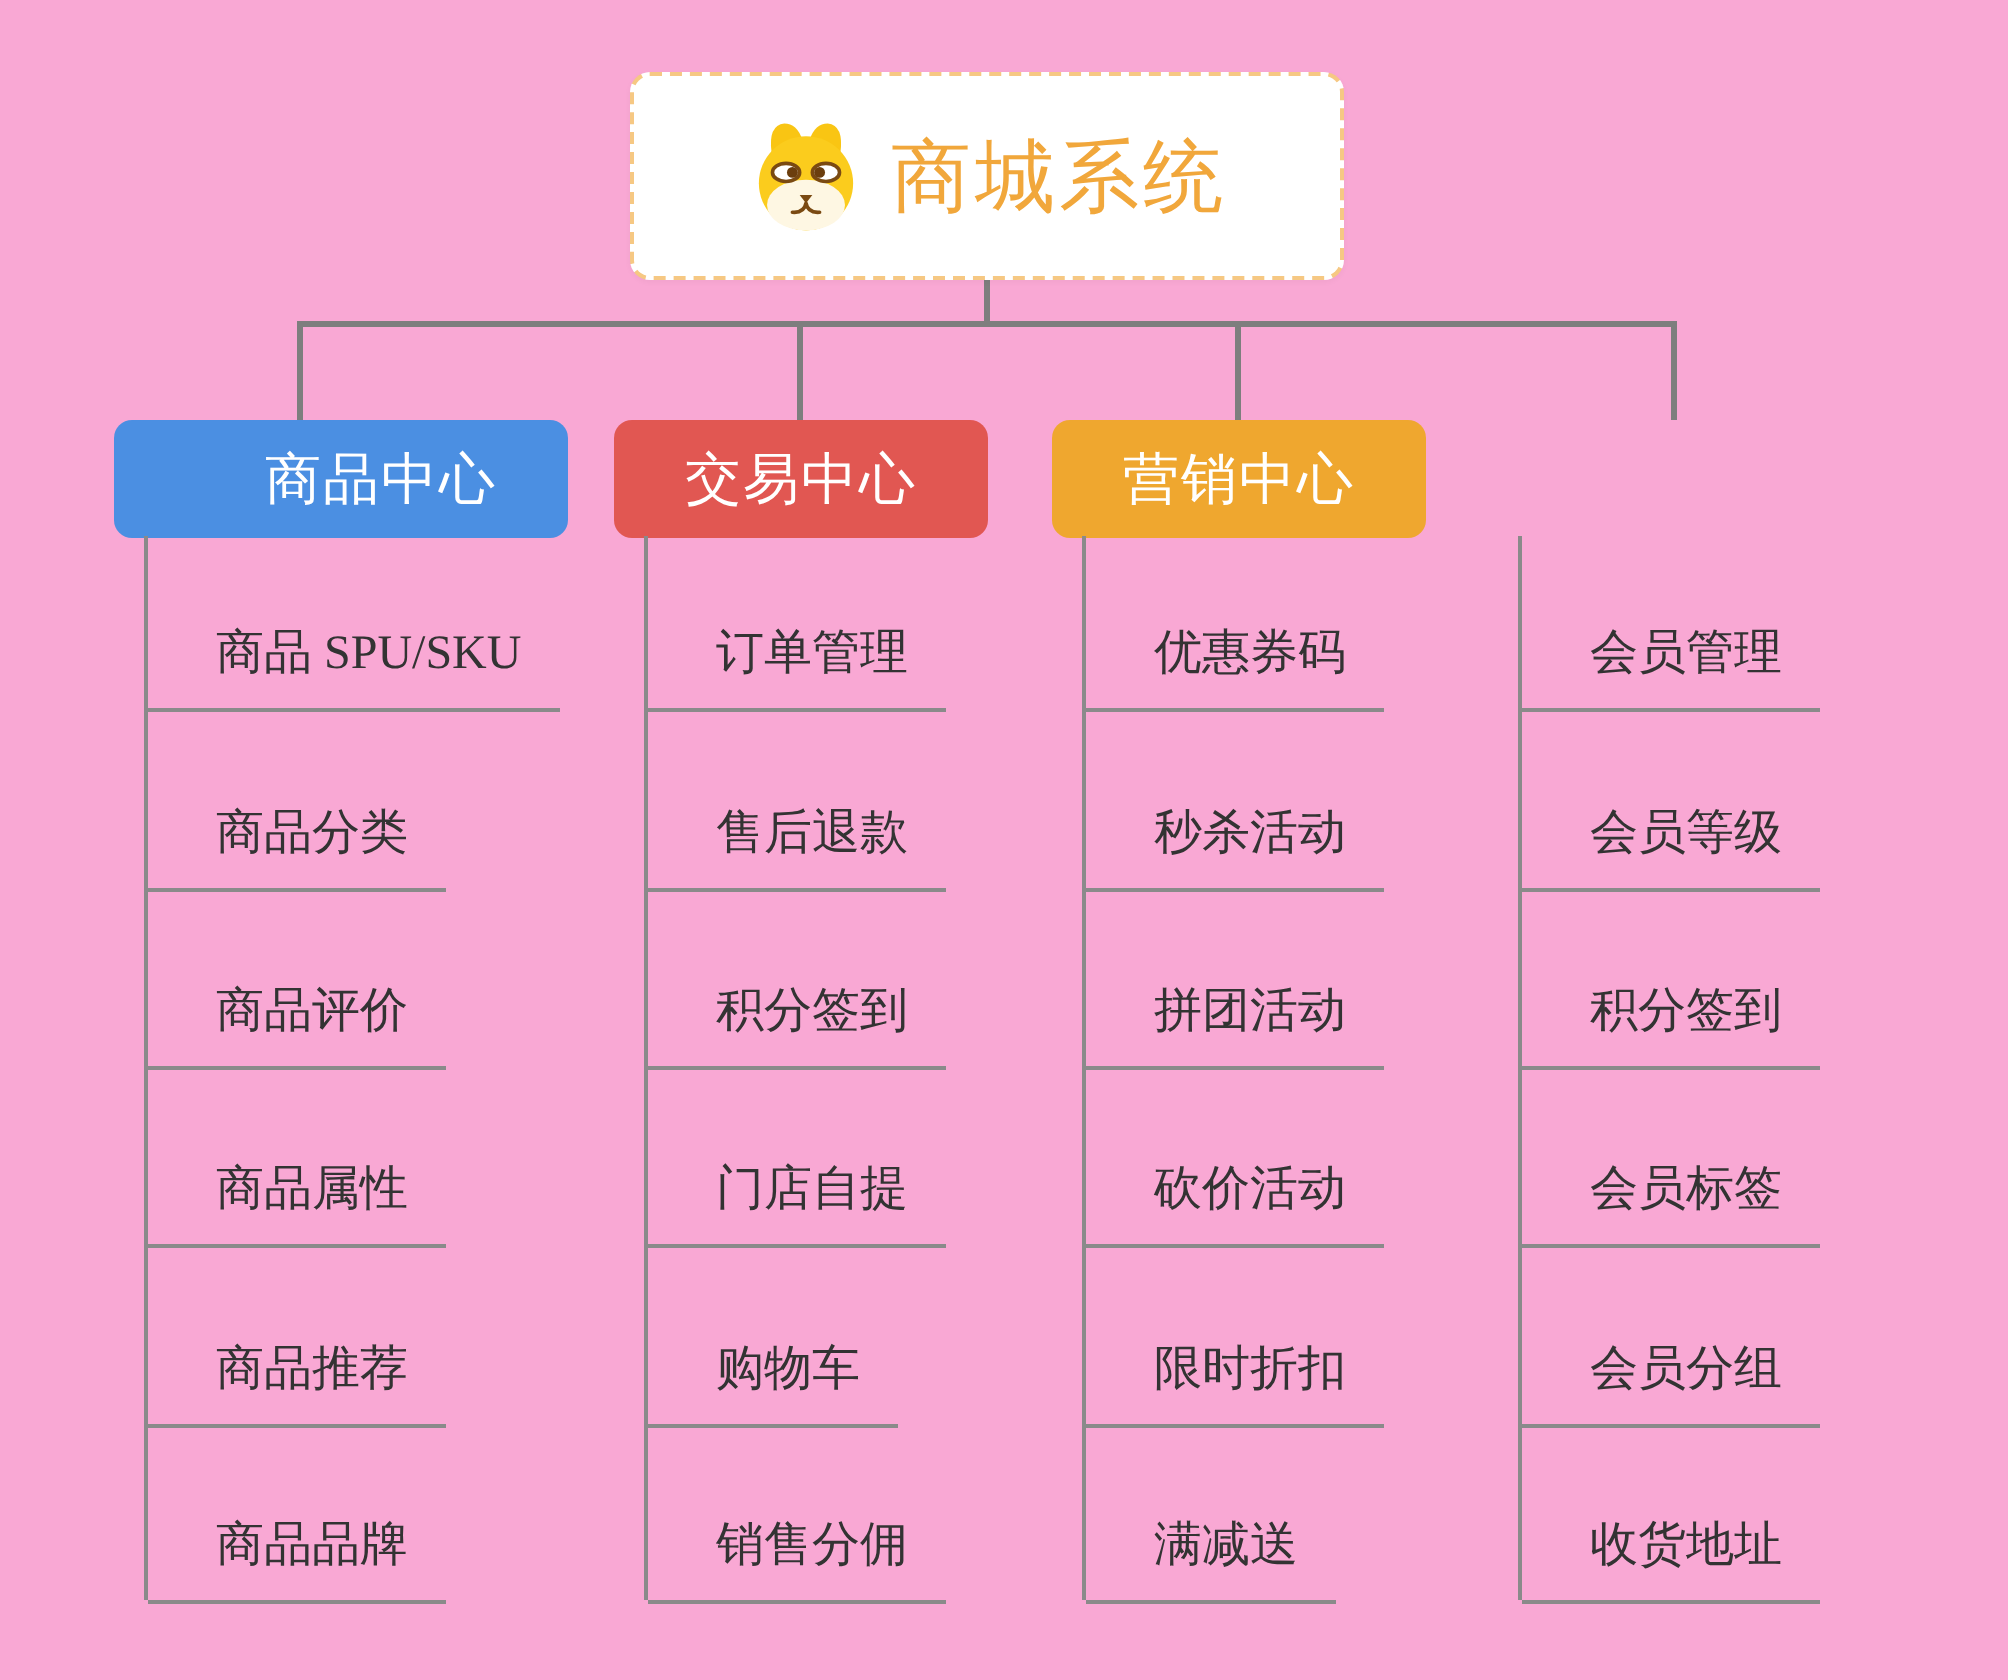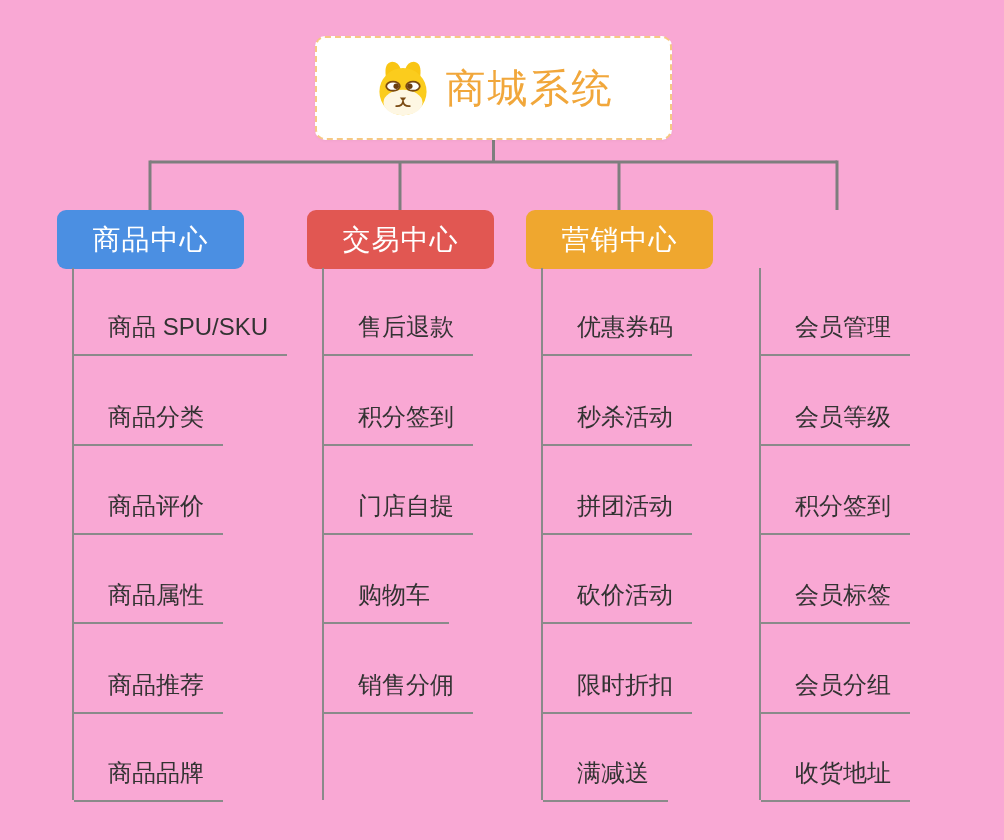"商品中心" div.branch-header { padding-left: none -> 40px }
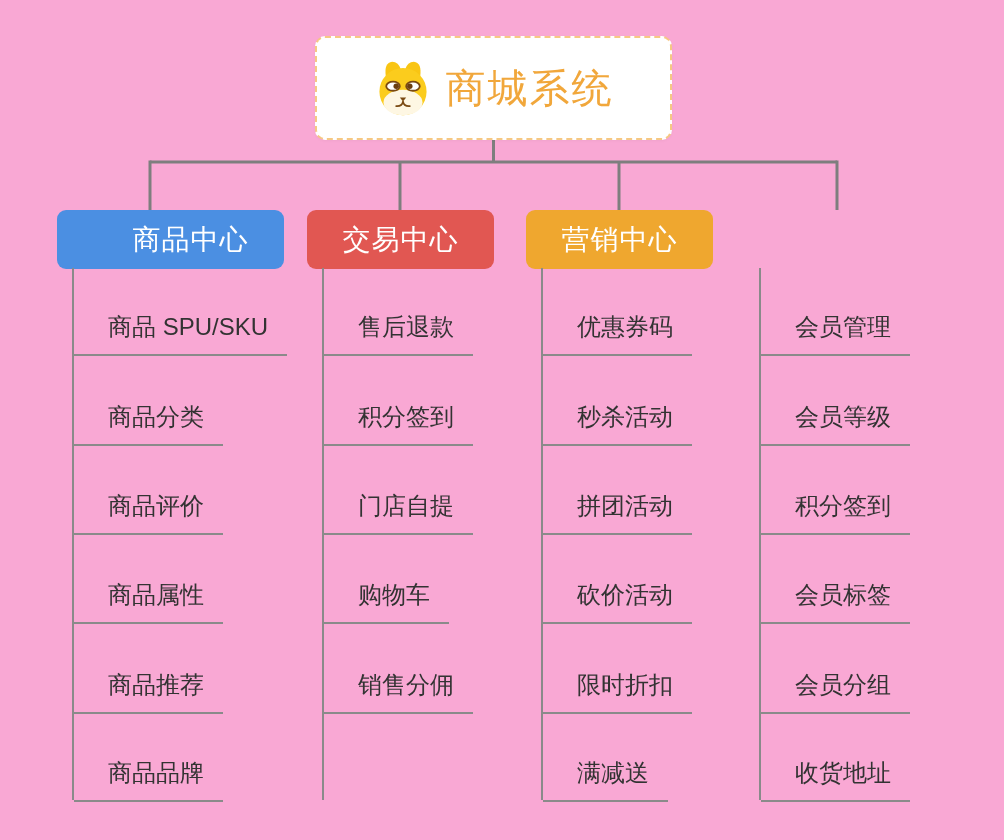"商品 SPU/SKU" .column { font-family: none -> Liberation Serif, serif }
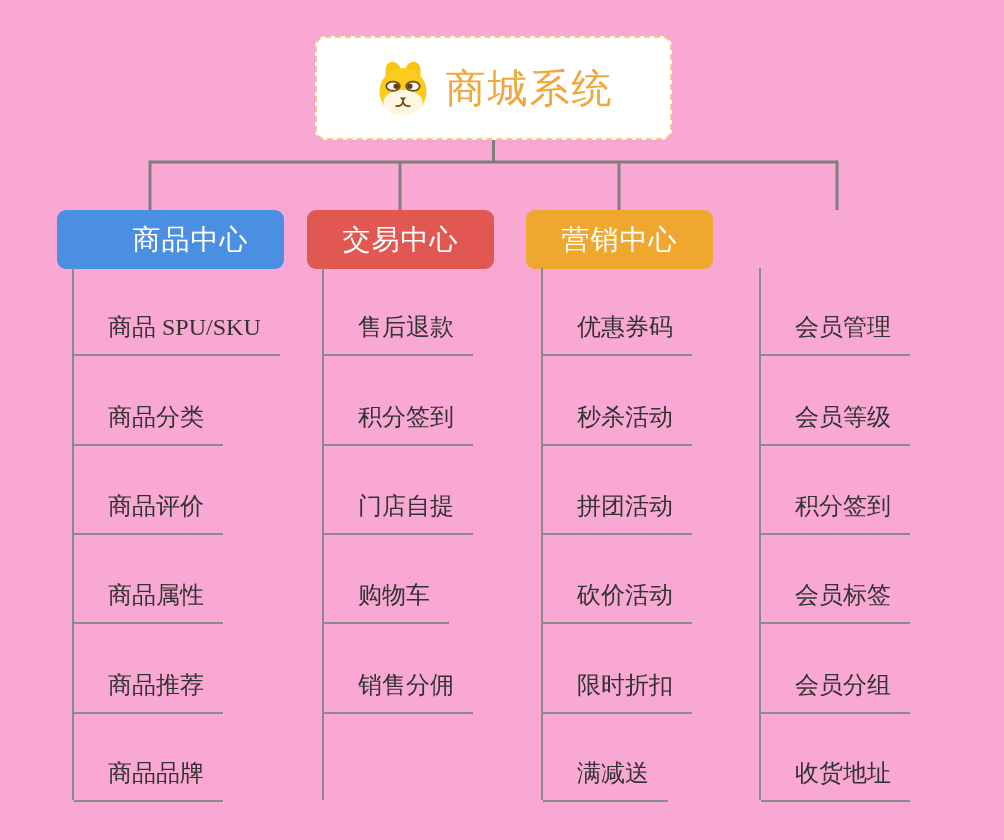"订单管理" div.leaf { html: none -> <div>订单管理</div> }
